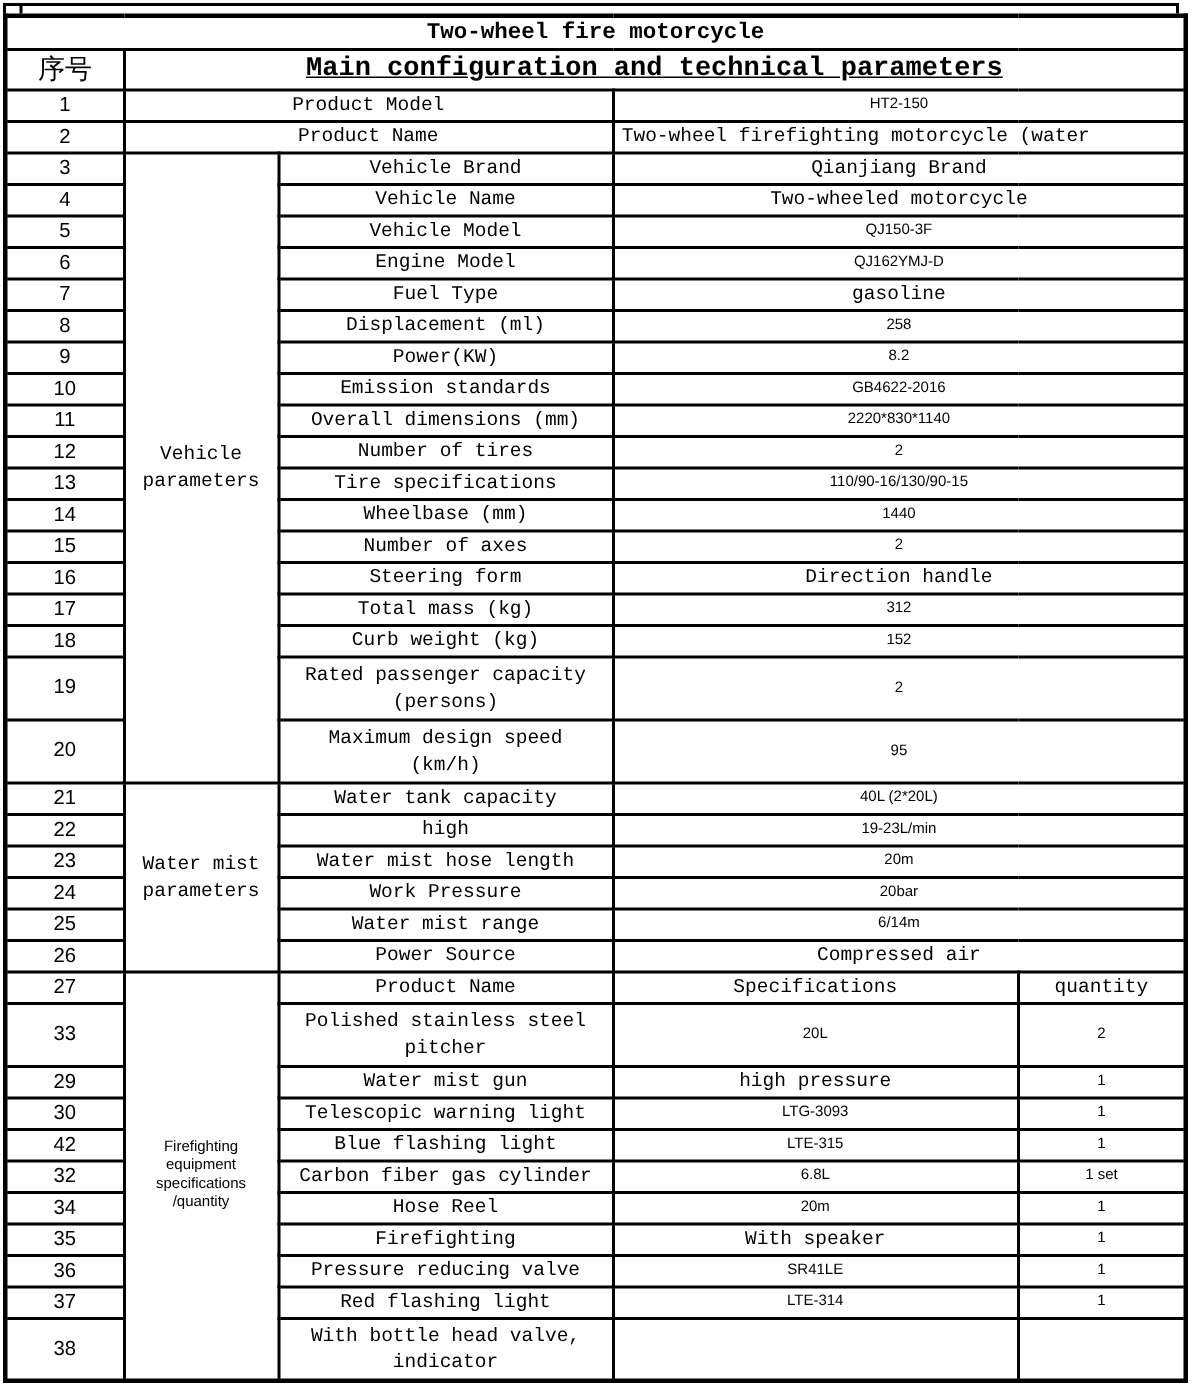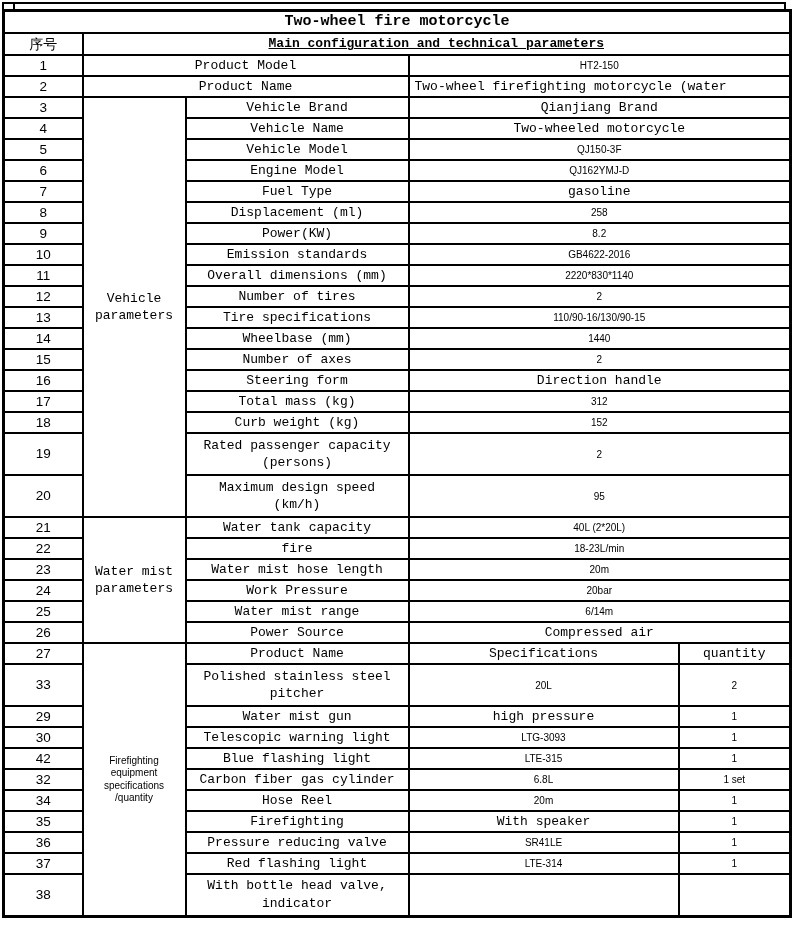"序号" td.cjk { font-size: 14px -> 18px }
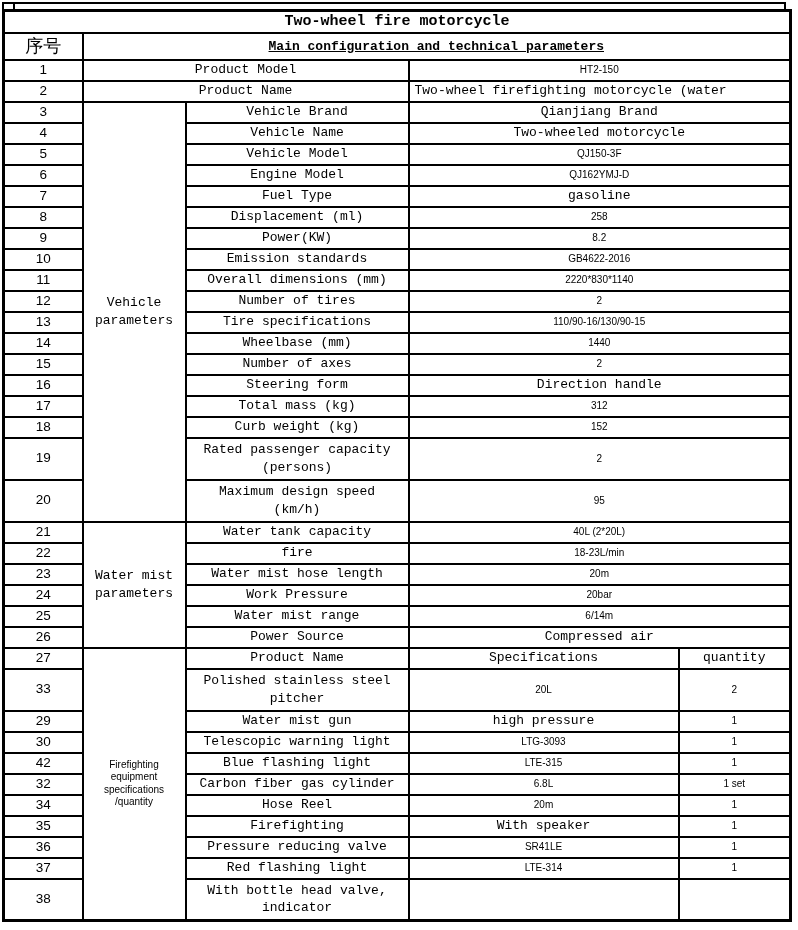"Main configuration and technical" td.subtitle-cell { font-size: 13px -> 18px }
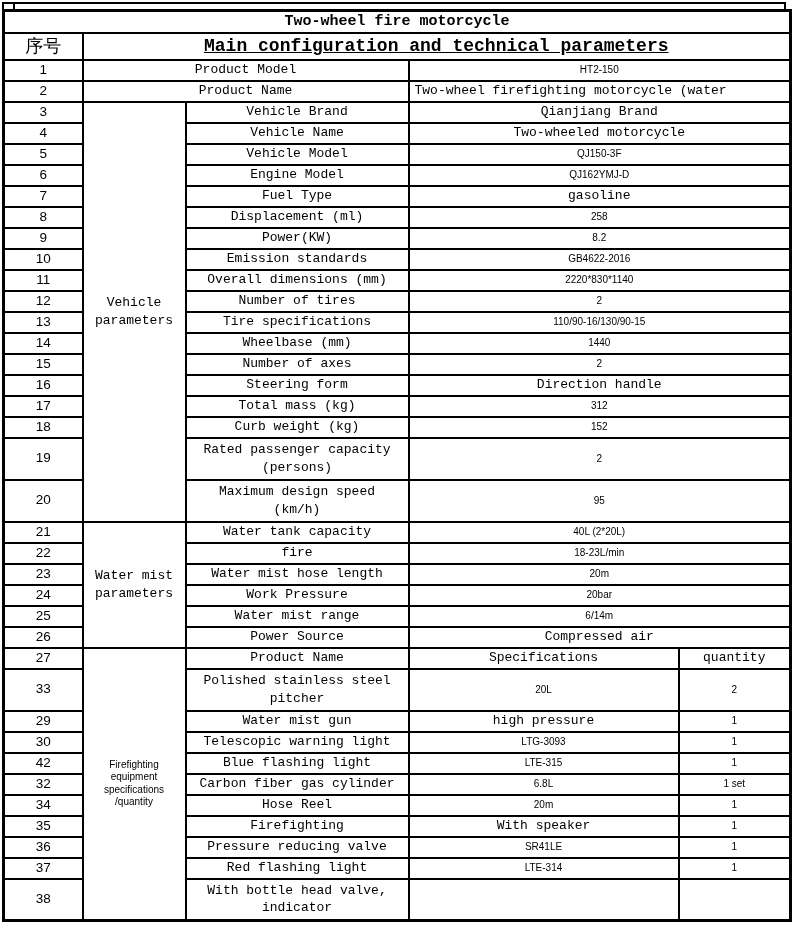"fire" td.param { text: fire -> high }
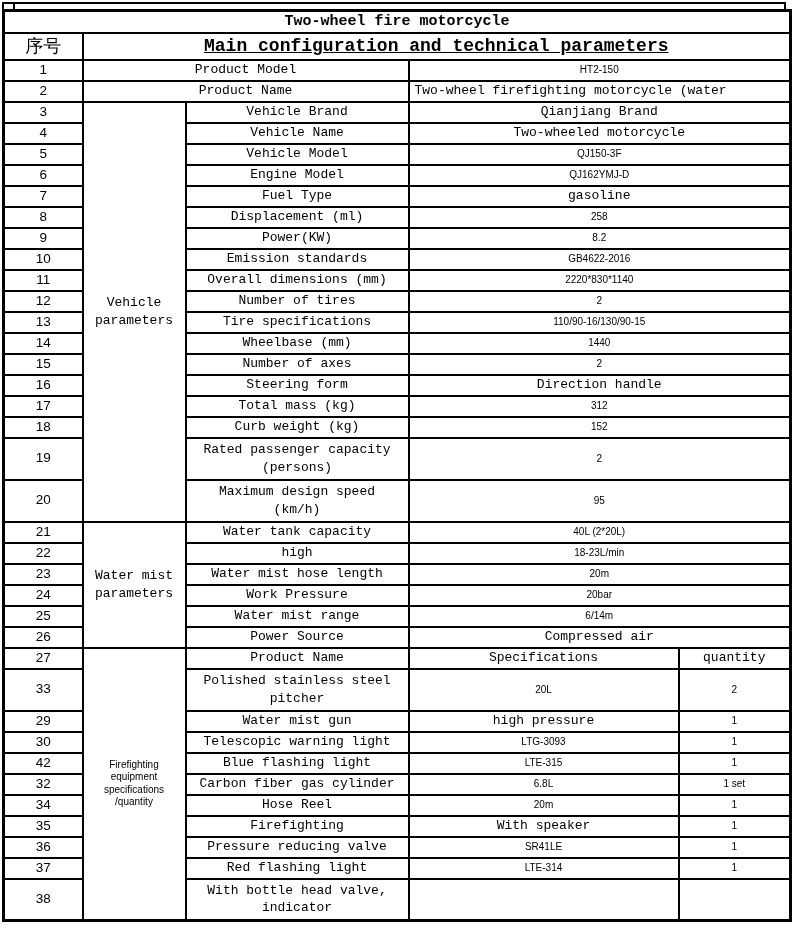"18-23L/min" td.sans { text: 18-23L/min -> 19-23L/min }
